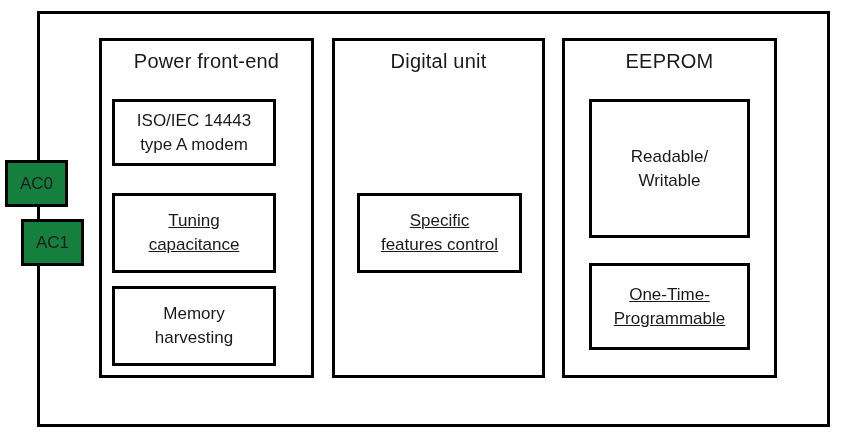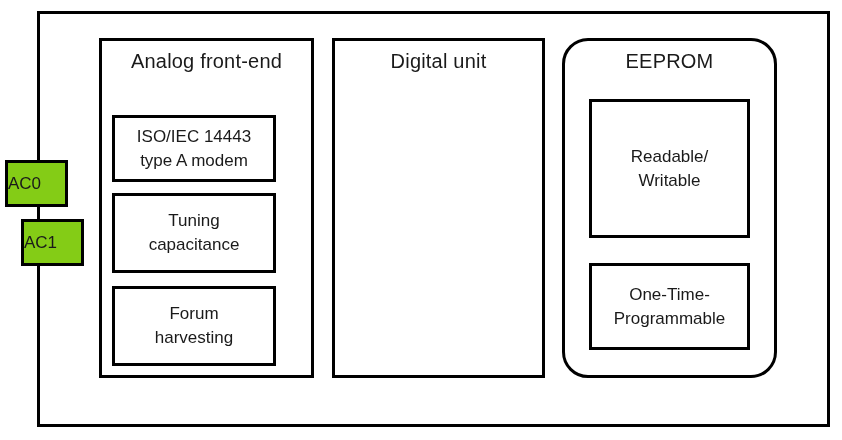"Analog front-end" h2.panel-title { text: Analog -> Power }
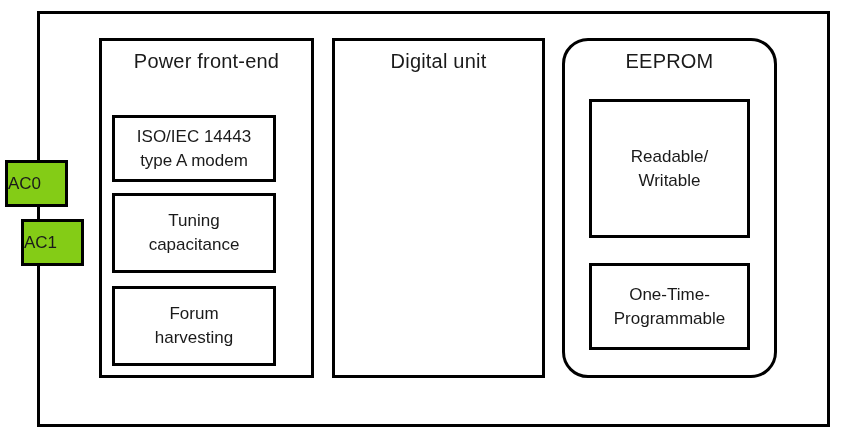"EEPROM" .panel-eeprom { border-radius: 26px -> none }
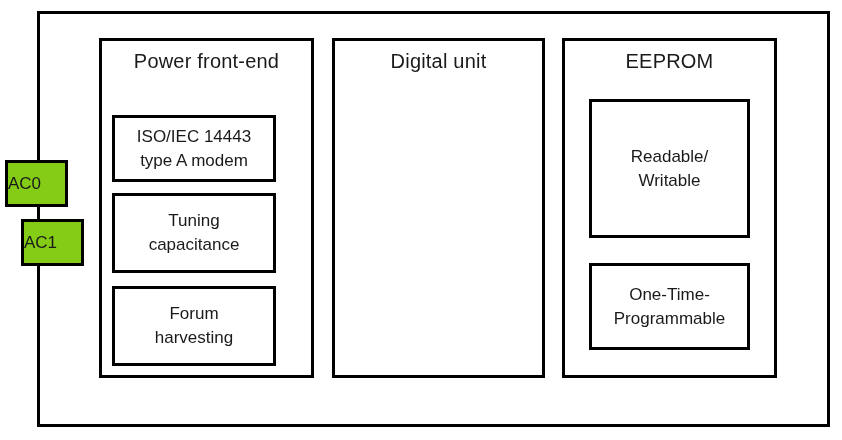"ISO/IEC 14443" .row1 { top: 74px -> 58px }
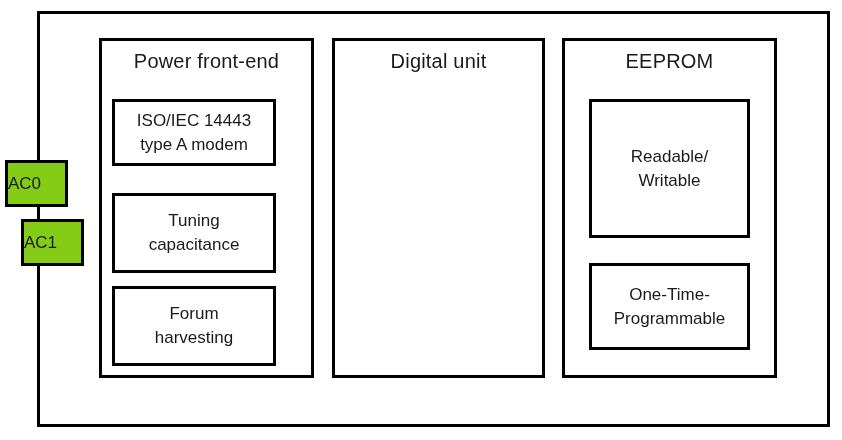"AC0" .pin { background: #84cc16 -> #15803d; justify-content: flex-start -> center }
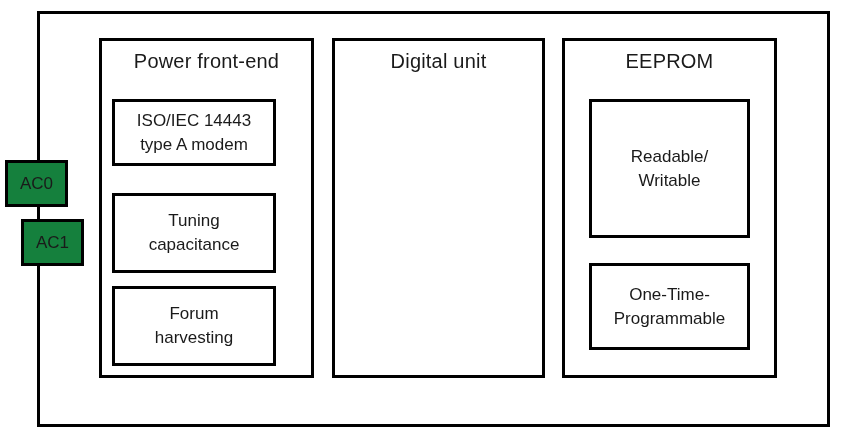"Tuning" .row2 { text-decoration: none -> underline }
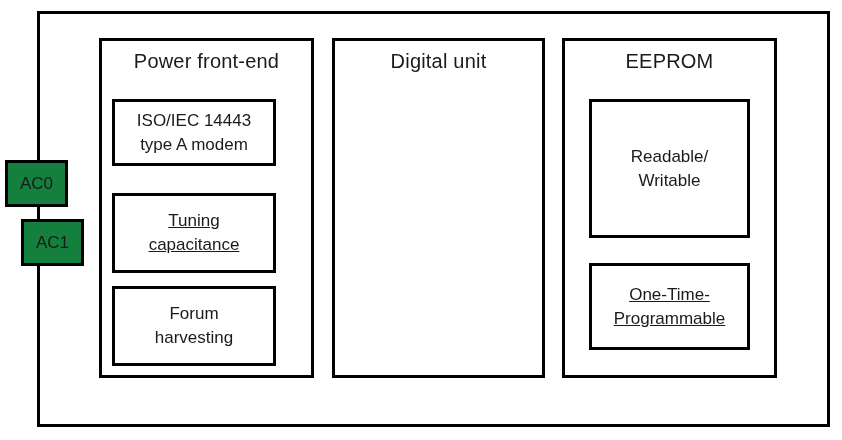"Specific" div.blk { html: none -> <div> <span>Specific features control</span> </div> }
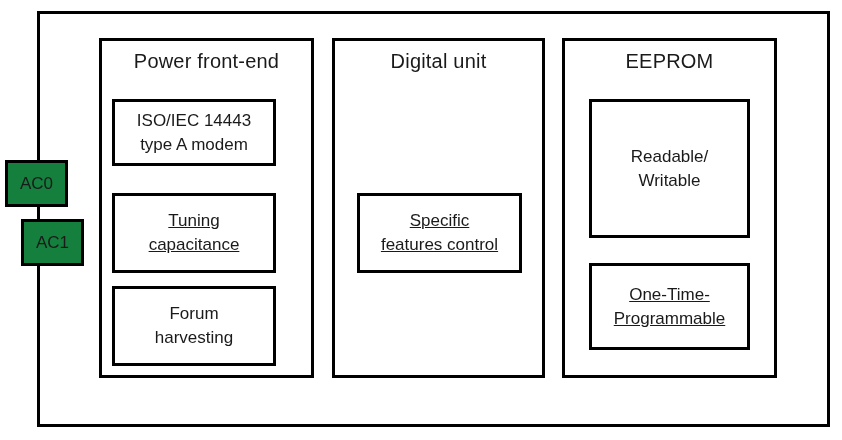"Forum" span.blk-label { text: Forum -> Memory }
